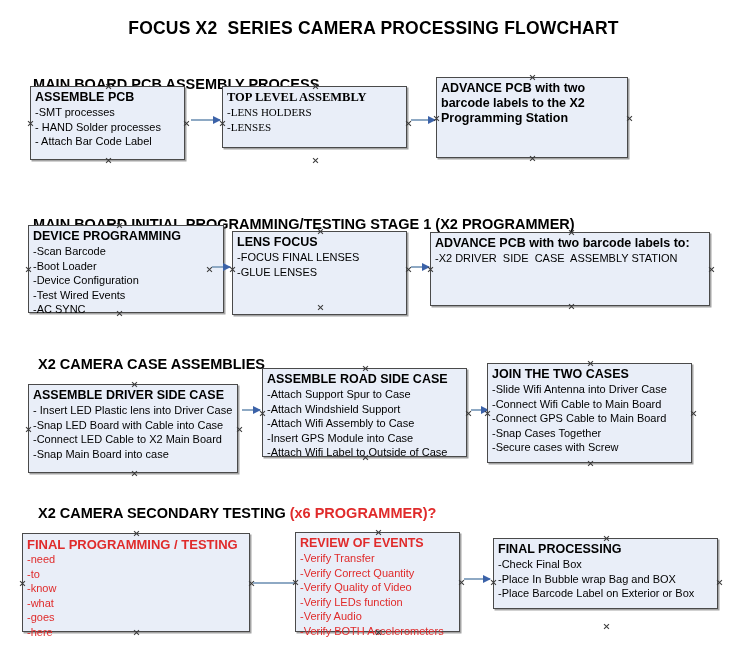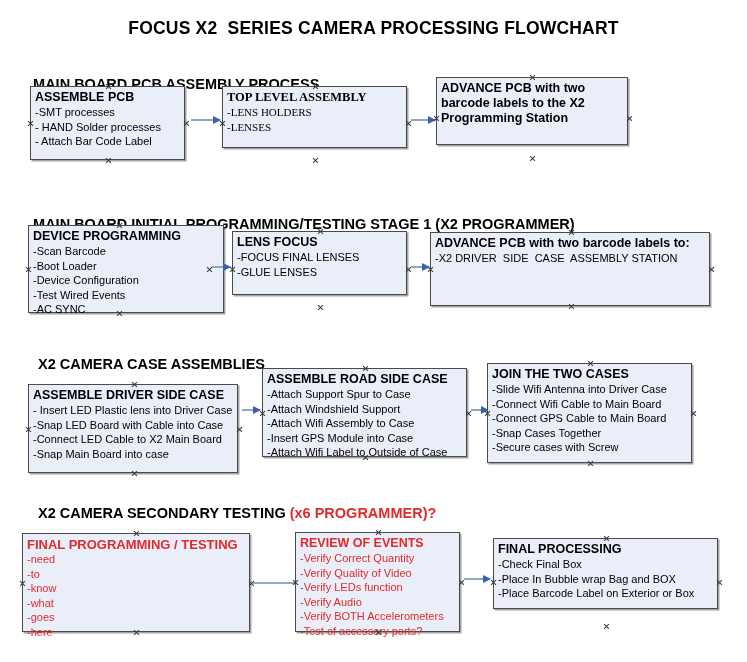"ADVANCE PCB with two barcode labels to" div.box { height: 68px -> 81px }
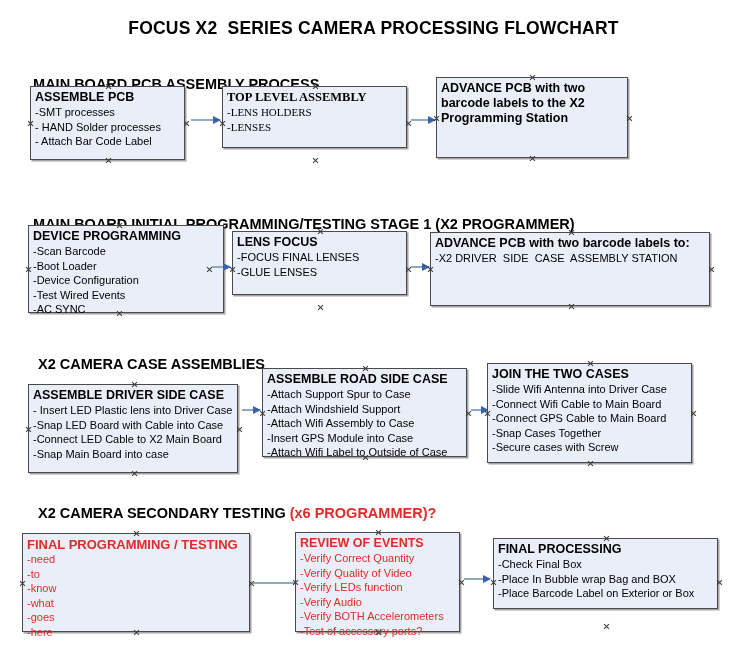"LENS FOCUS" div.box { height: 64px -> 84px }
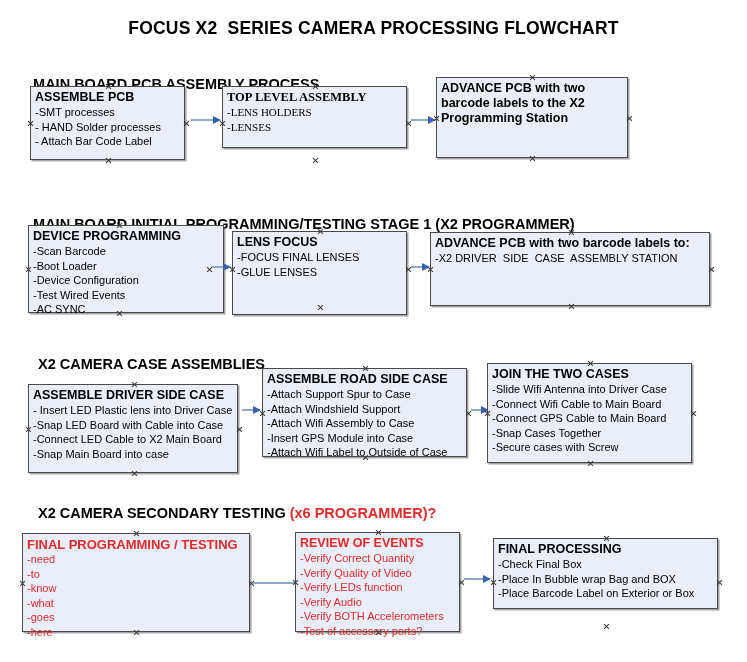"-Verify Transfer" span.b-line { html: none -> <span>-Verify Transfer</span> }
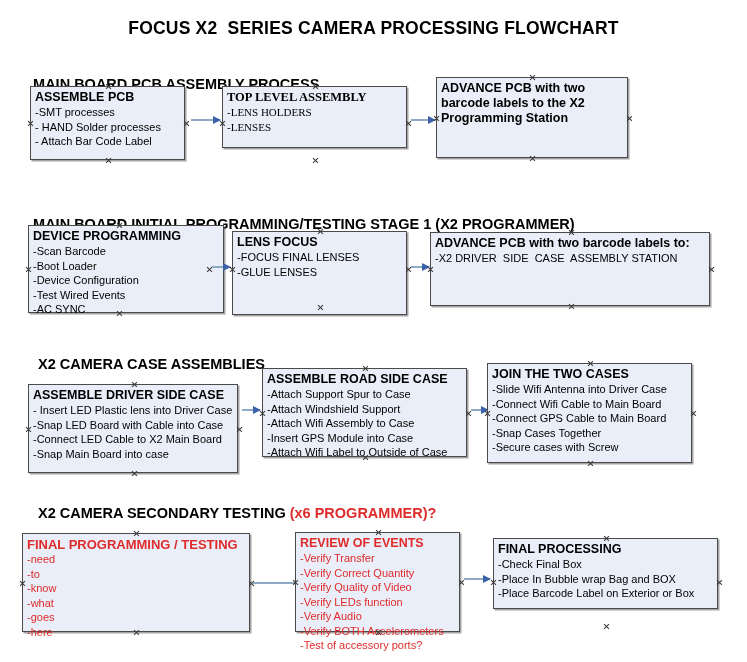"-Test of accessory ports?" span.b-line { html: <span>-Test of accessory ports?</span> -> none }
